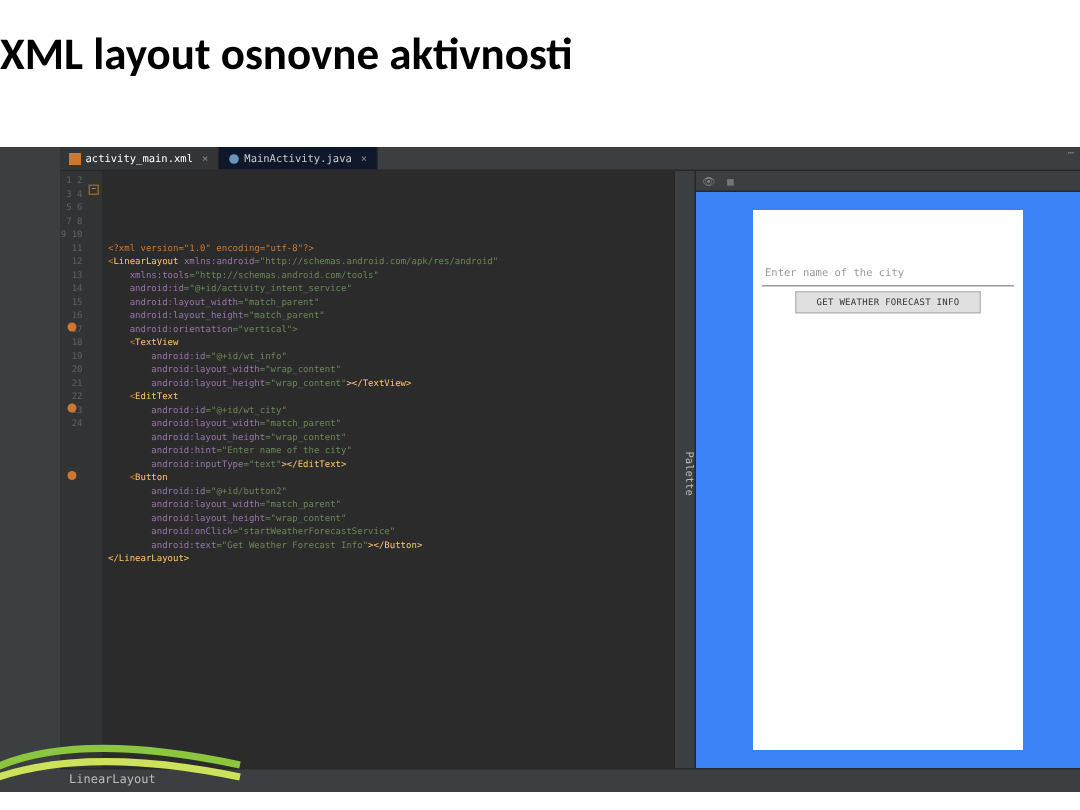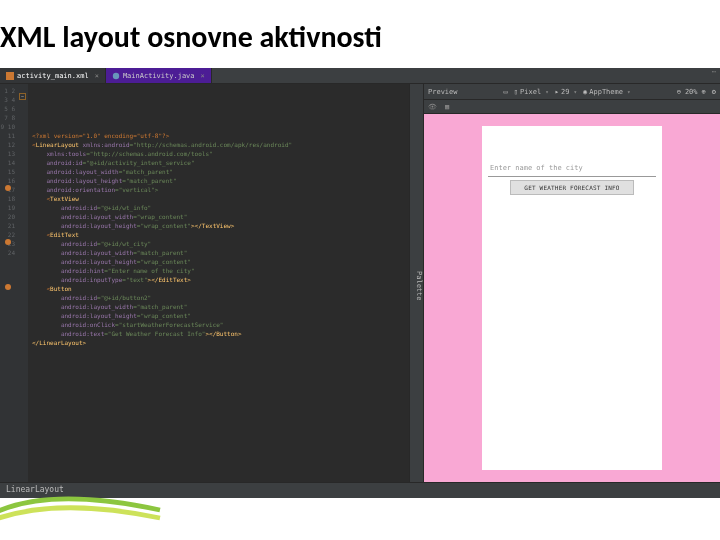"activity_main.xml" .ide { padding-left: none -> 40px; top: 68px -> 98px }
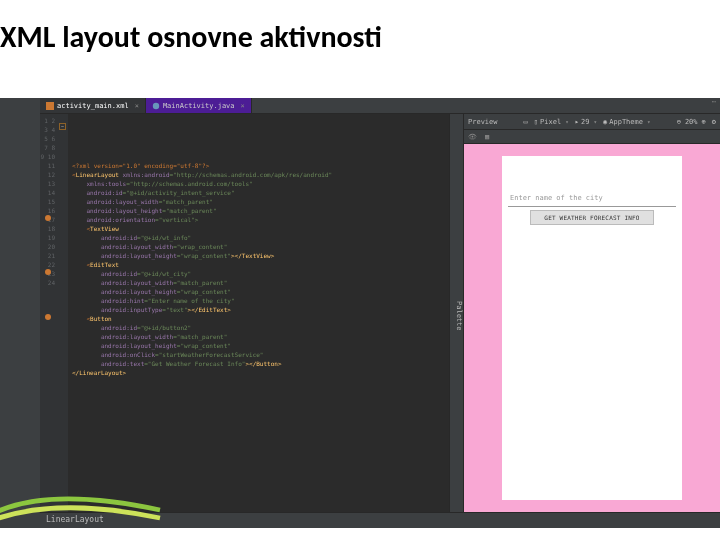"MainActivity.java" .tab { background: #4c1d95 -> #0f172a }
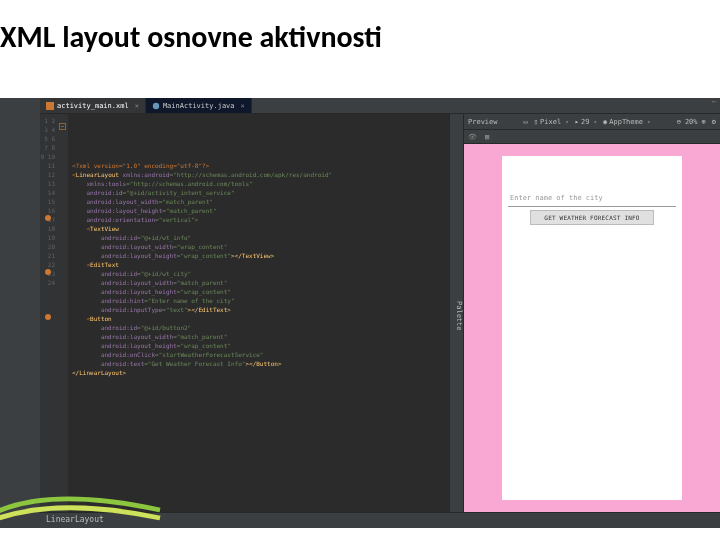"Preview" div.preview-header { html: <div> <span>Preview</span> <span></span> <span>▭</span> <span>▯ <span>Pixel</span></span> <span>▸ <span>29</span></span> <span>◉ <span>AppTheme</span></span> <span></span> <span> <span>⊖</span> <span>20%</span> <span>⊕</span> </span> <span>⚙</span> </div> -> none }
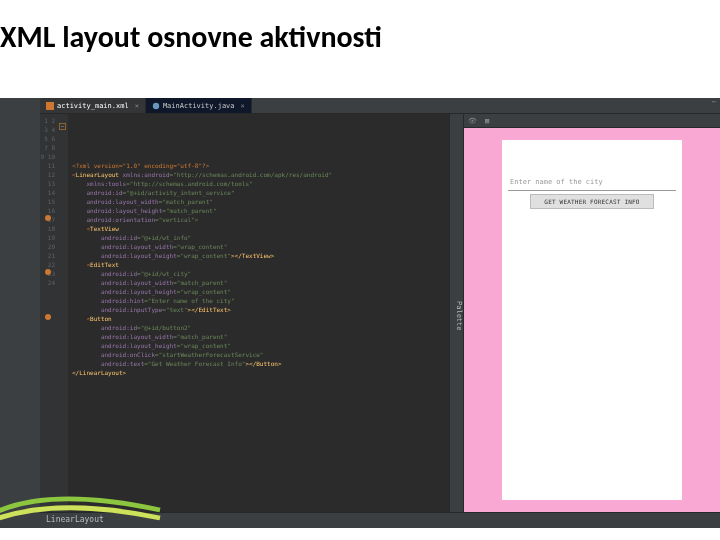"Enter name of the city" .preview-canvas { background: #f9a8d4 -> #3b82f6 }
